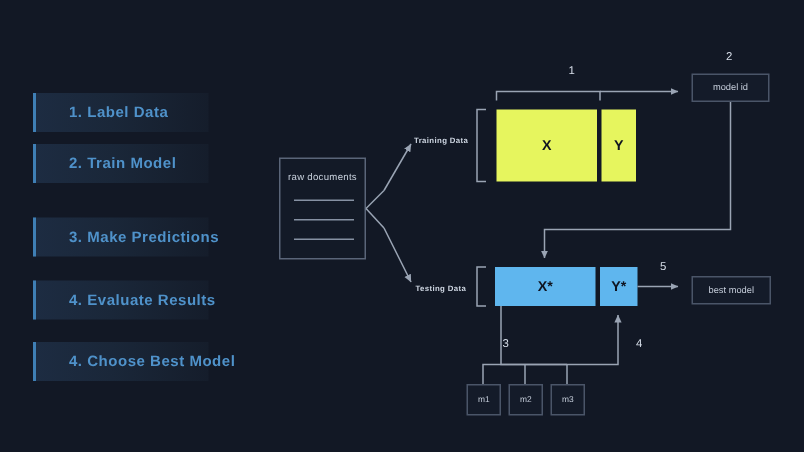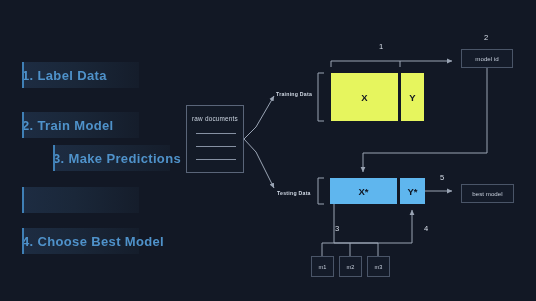"1. Label Data" .step .lbl { font-size: 13px -> 10px; padding-left: 0 -> 24px }
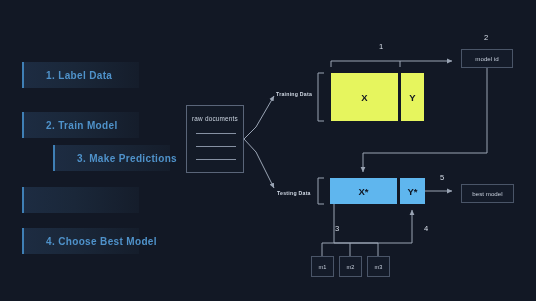"2. Train Model" #s2 { top: 112px -> 96px }
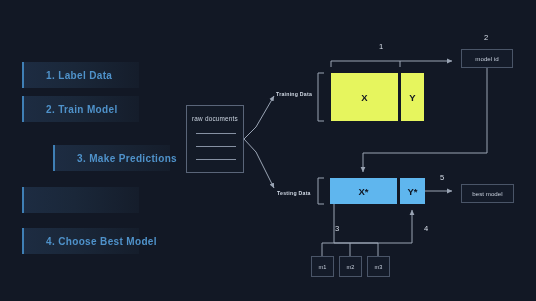"3. Make Predictions" #s3 { margin-left: 31px -> none }
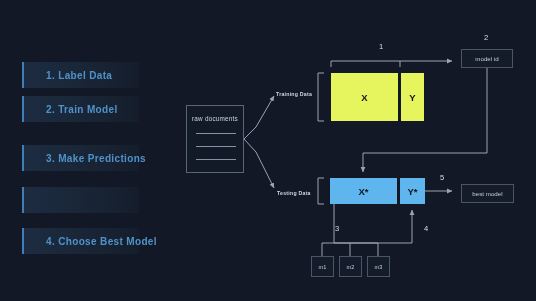"4. Evaluate Results" span.lbl { html: none -> <span>4. Evaluate Results</span> }
